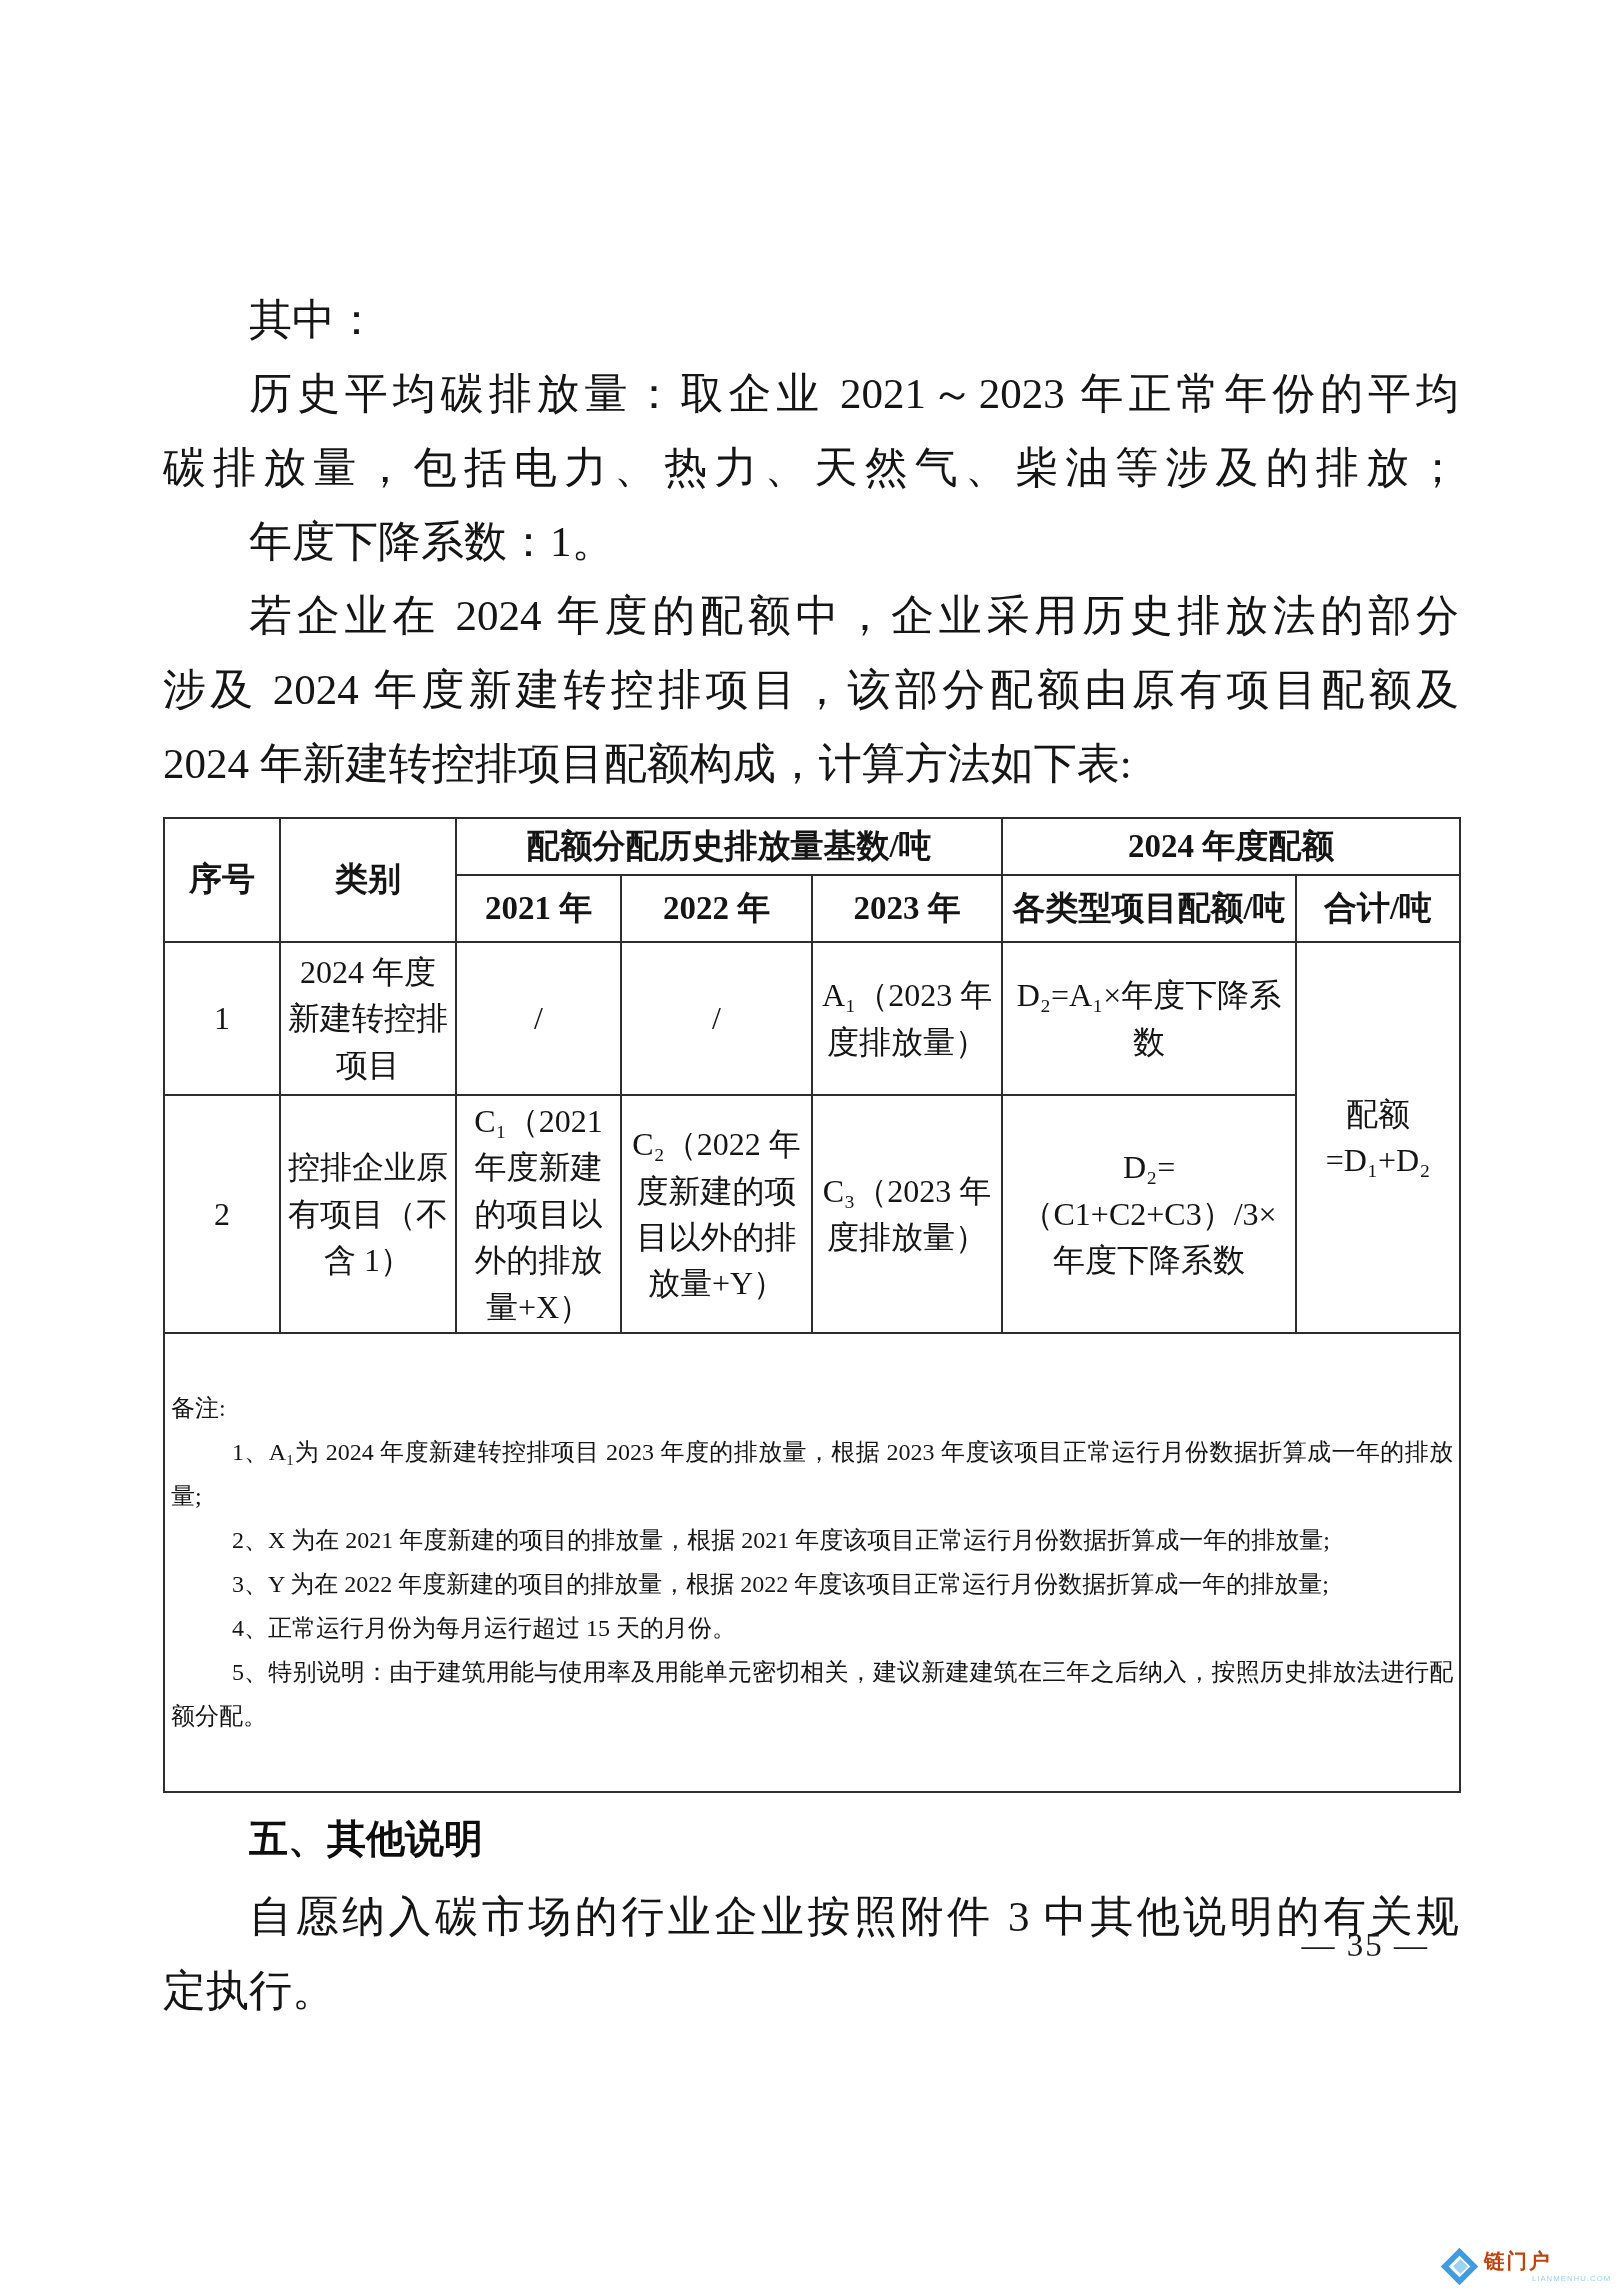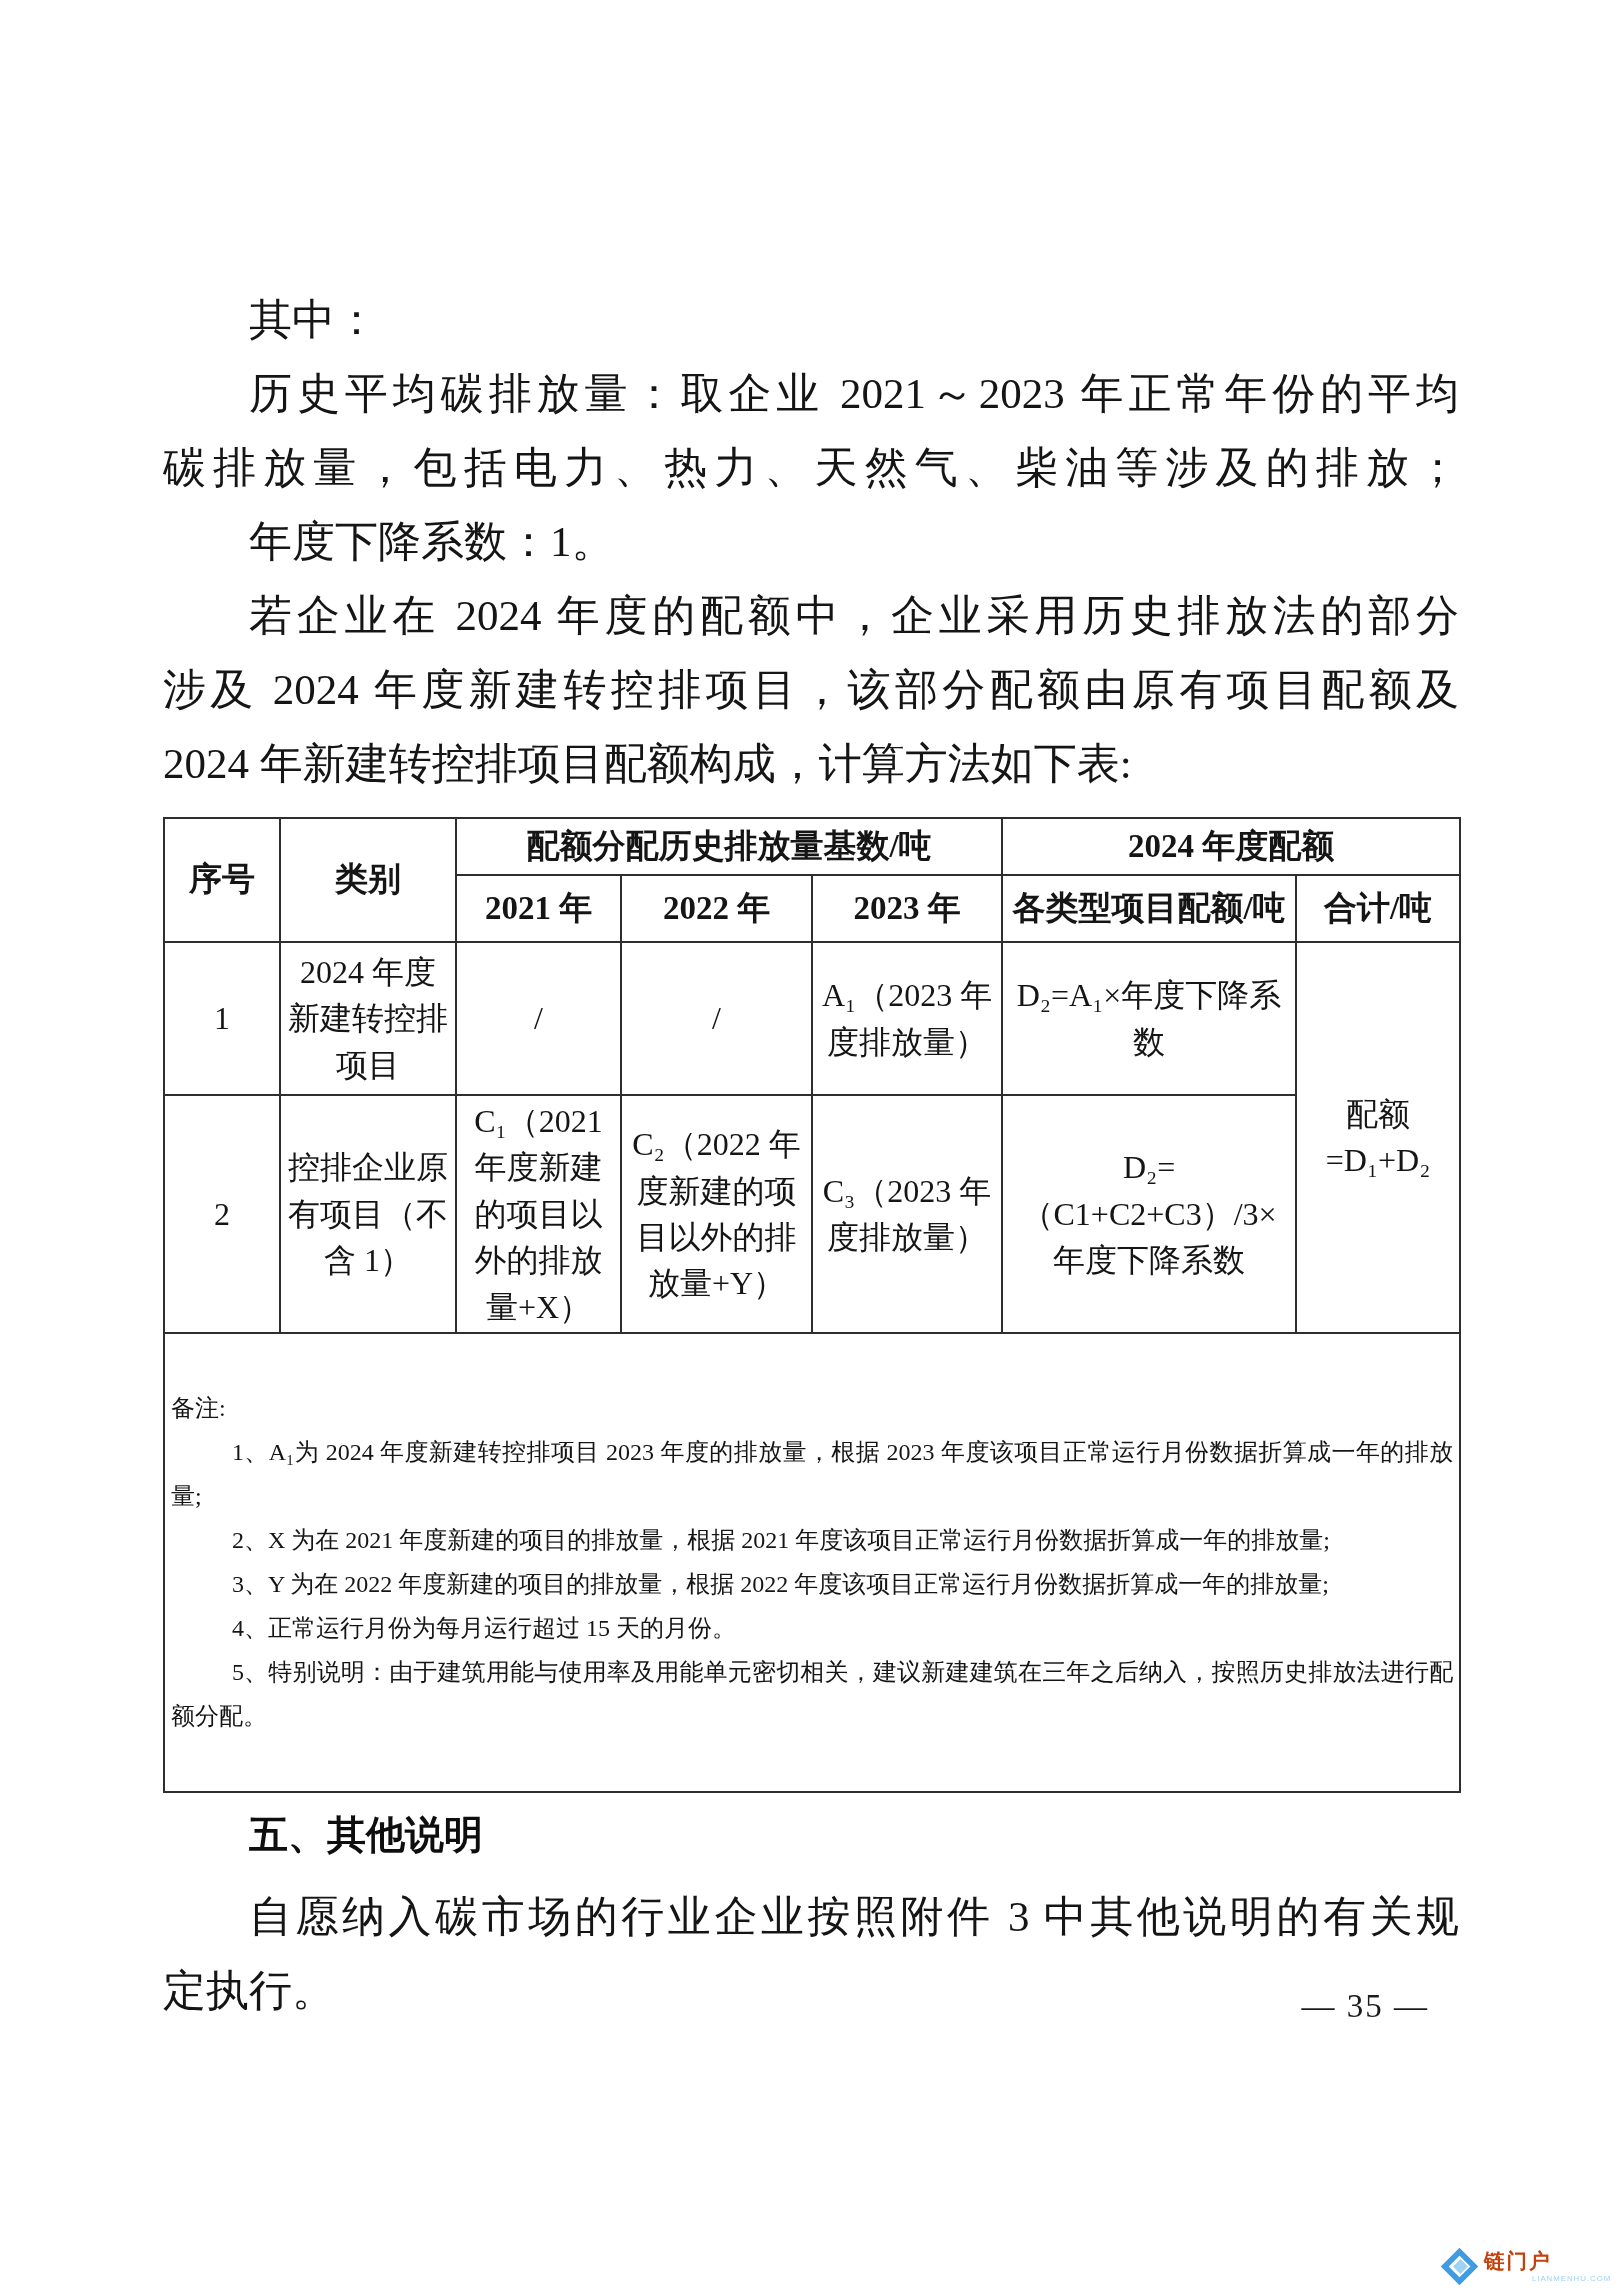"五、其他说明" .section-heading { font-family: Liberation Mono, monospace -> Liberation Serif, serif }
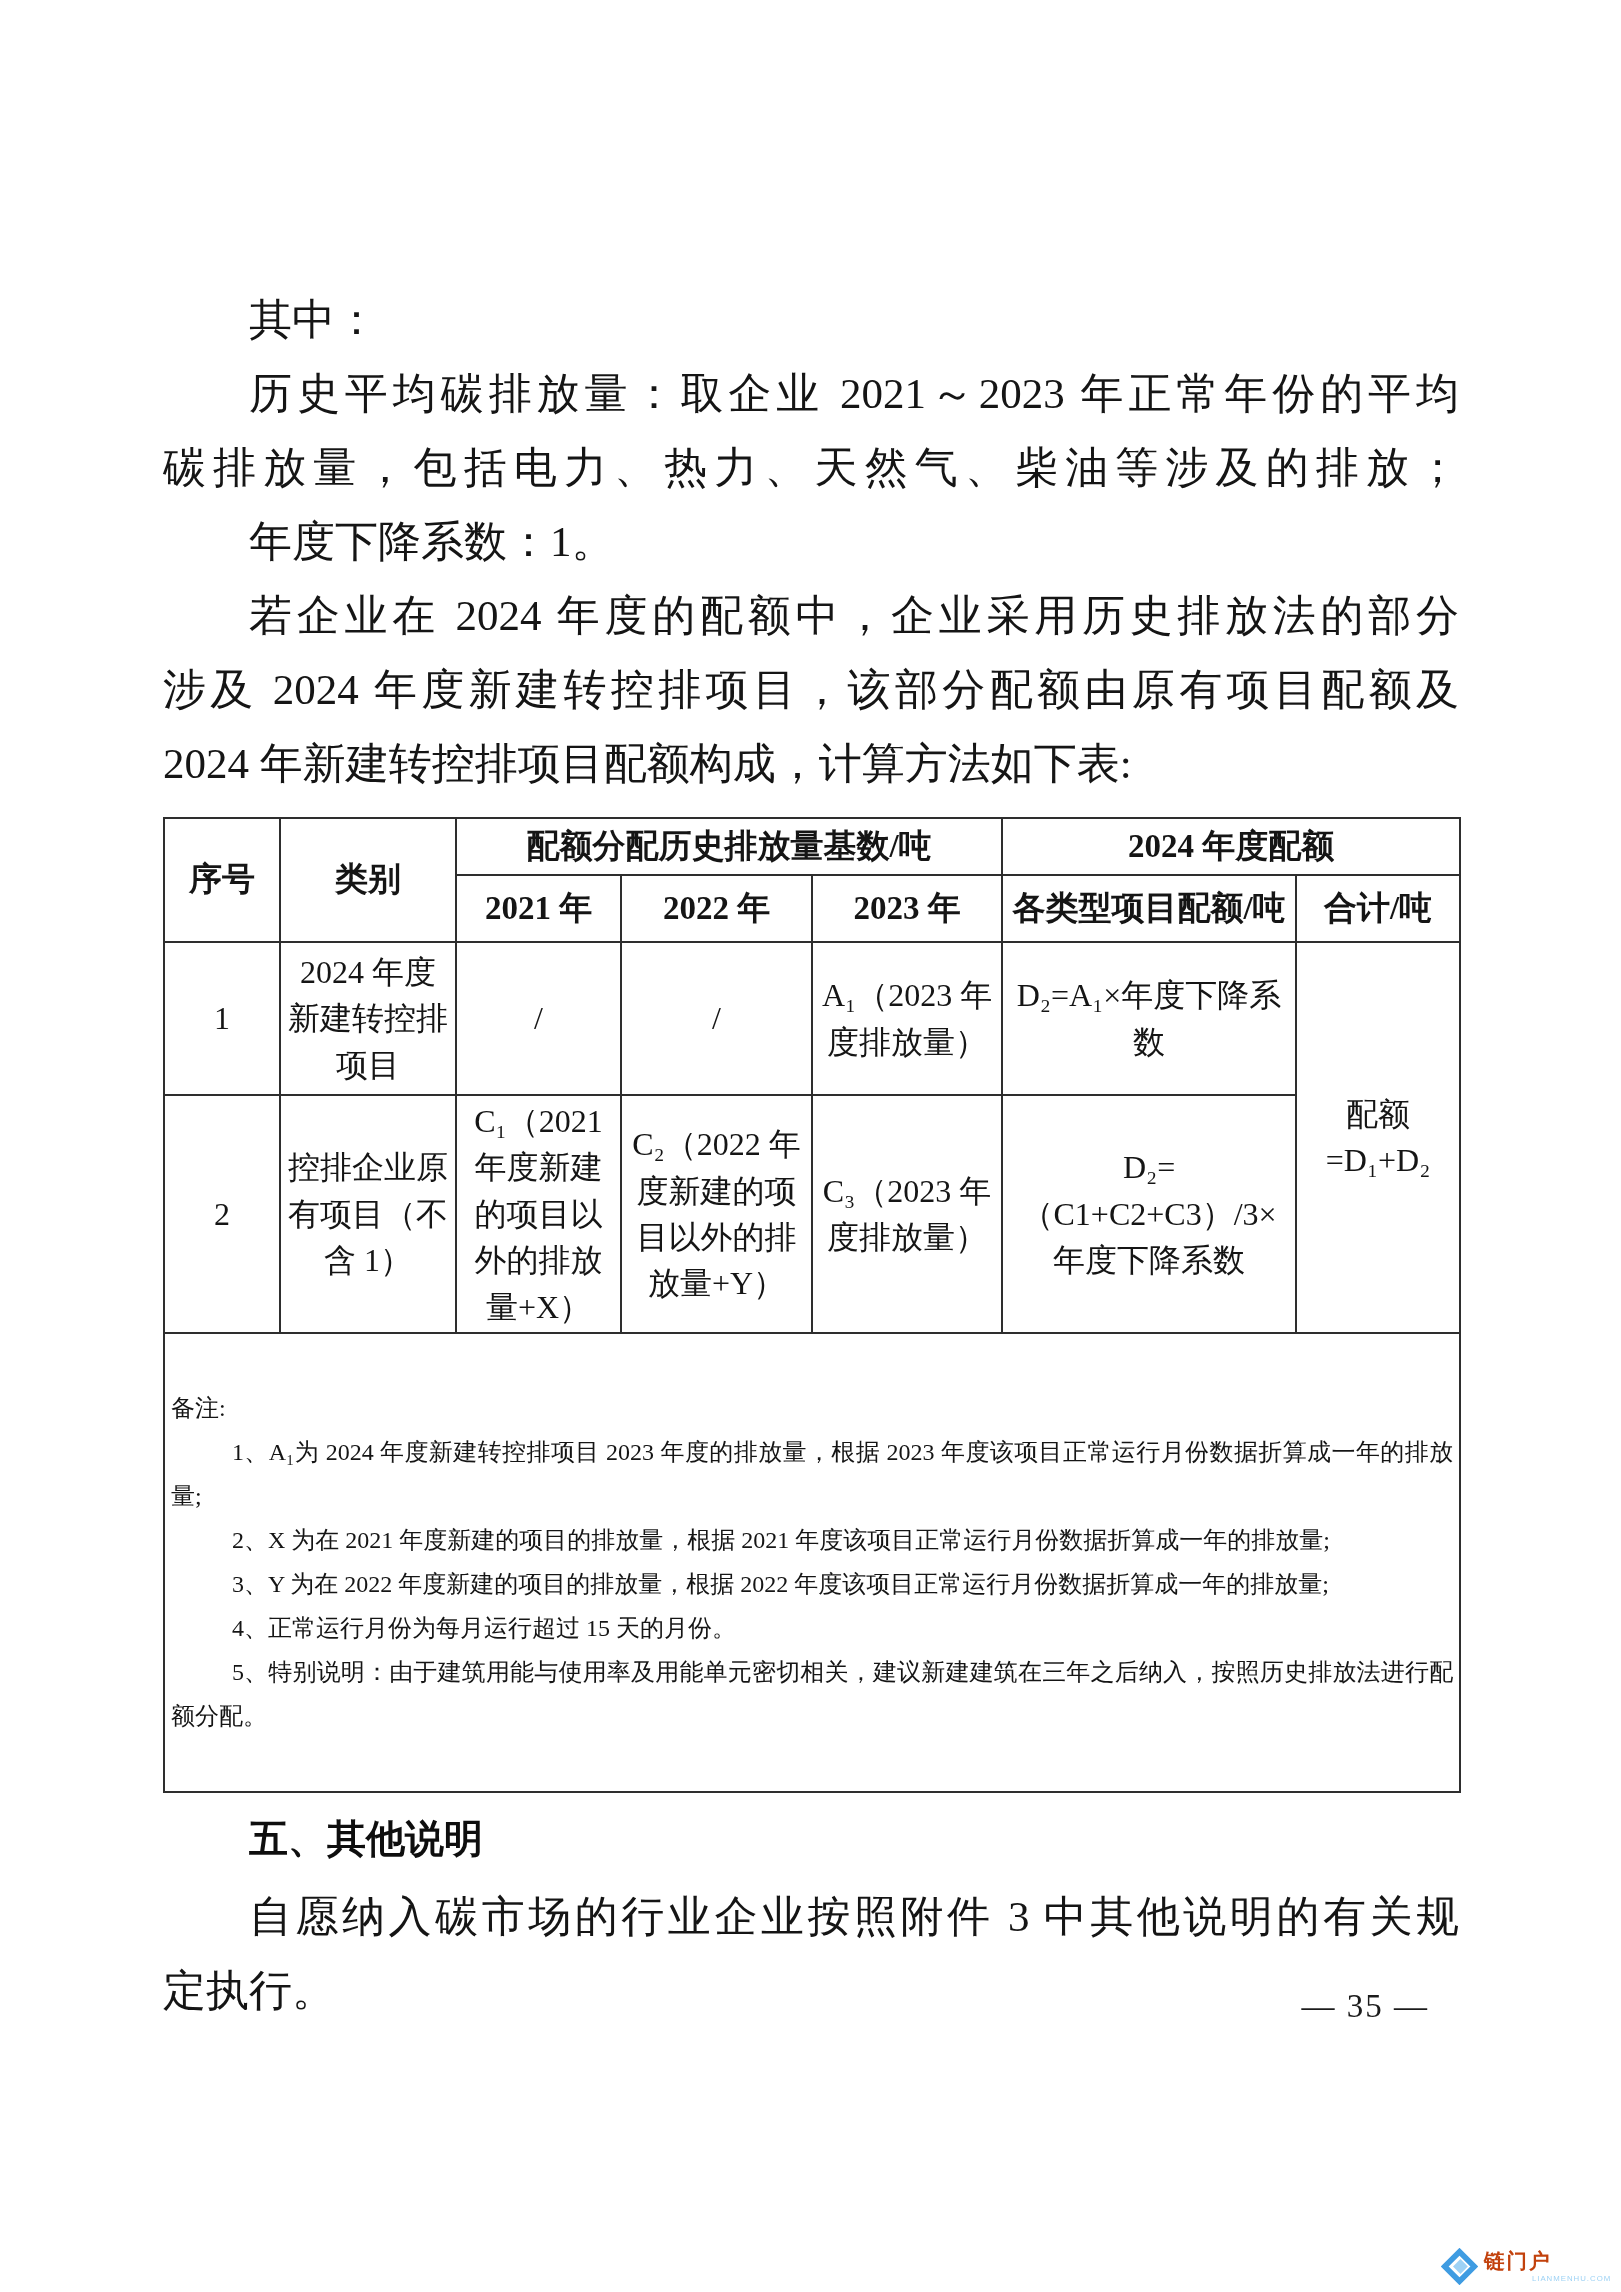"— 35 —" .page-number { top: 1988px -> 1927px }
